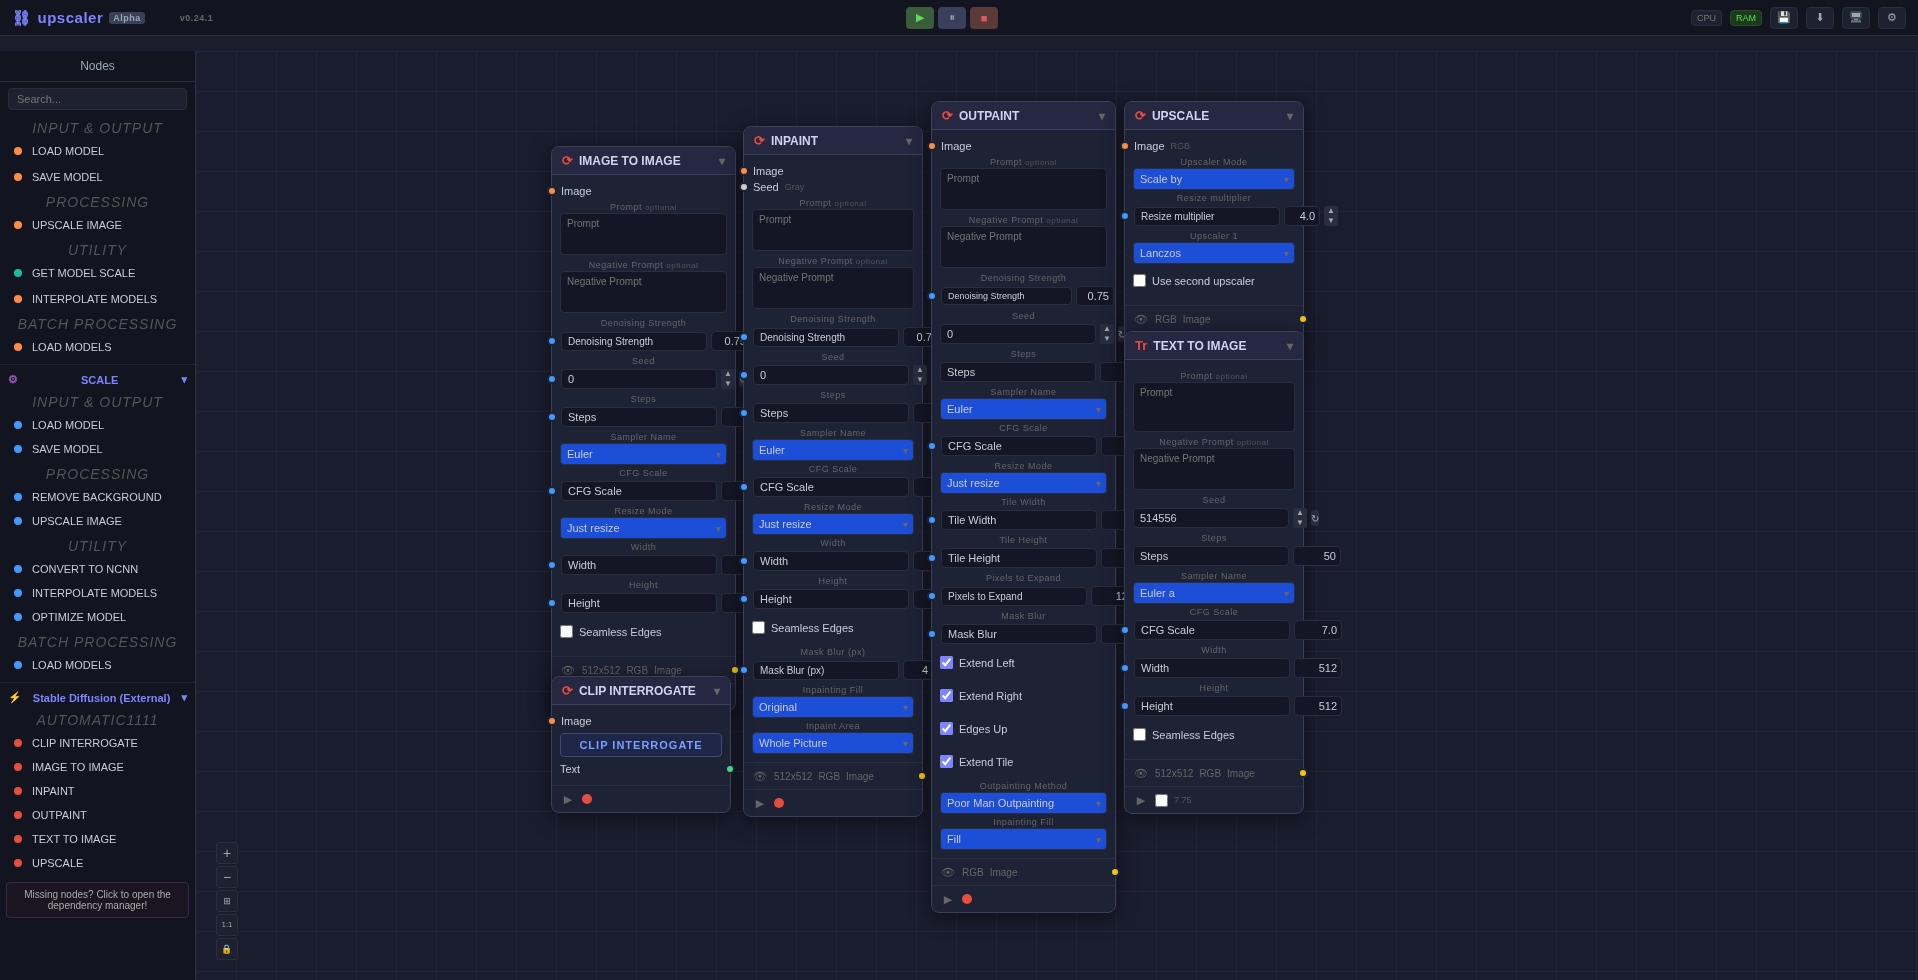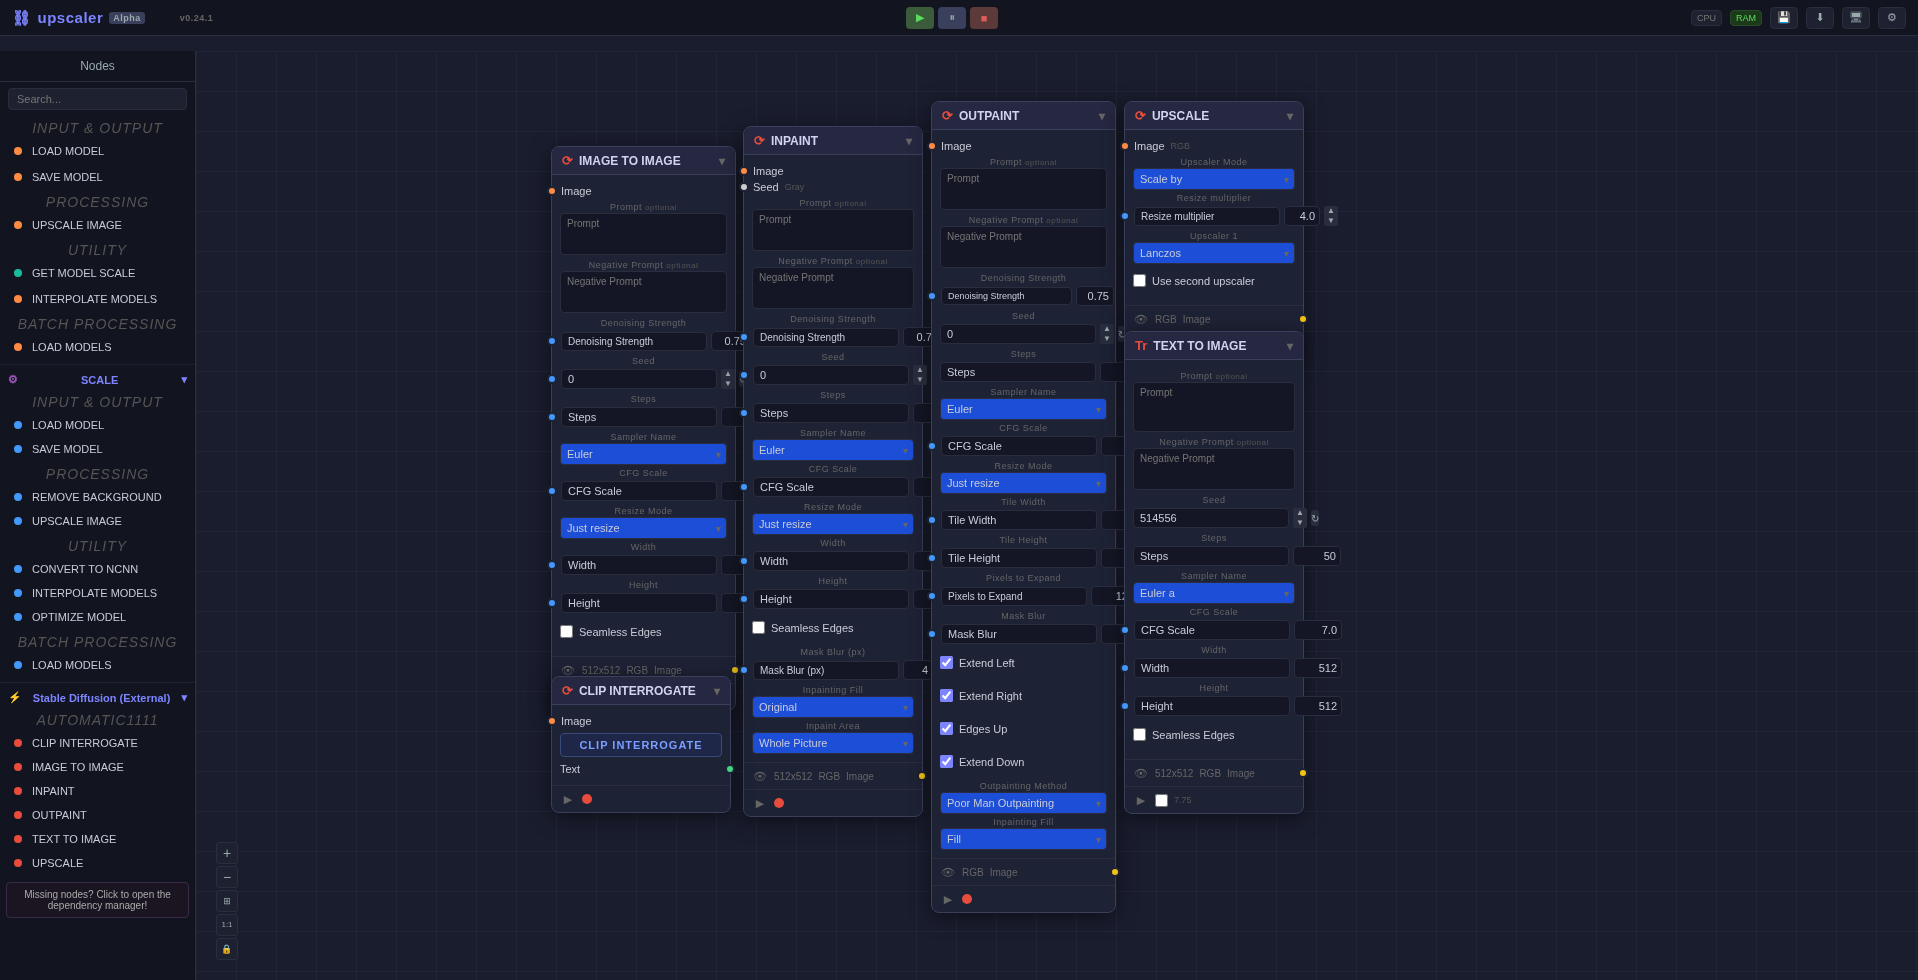"Extend Down" span { text: Down -> Tile }
